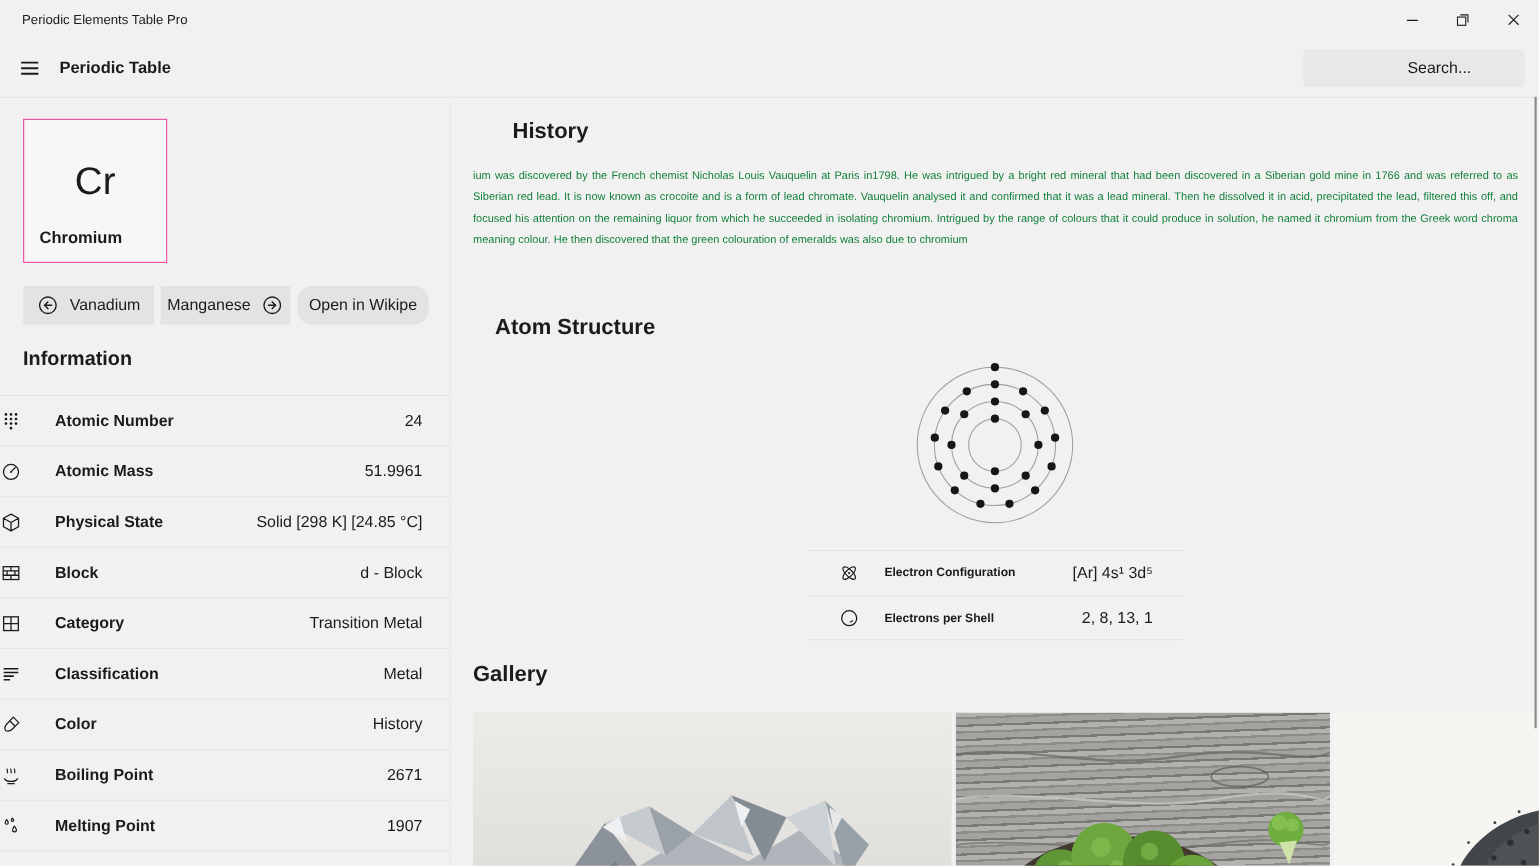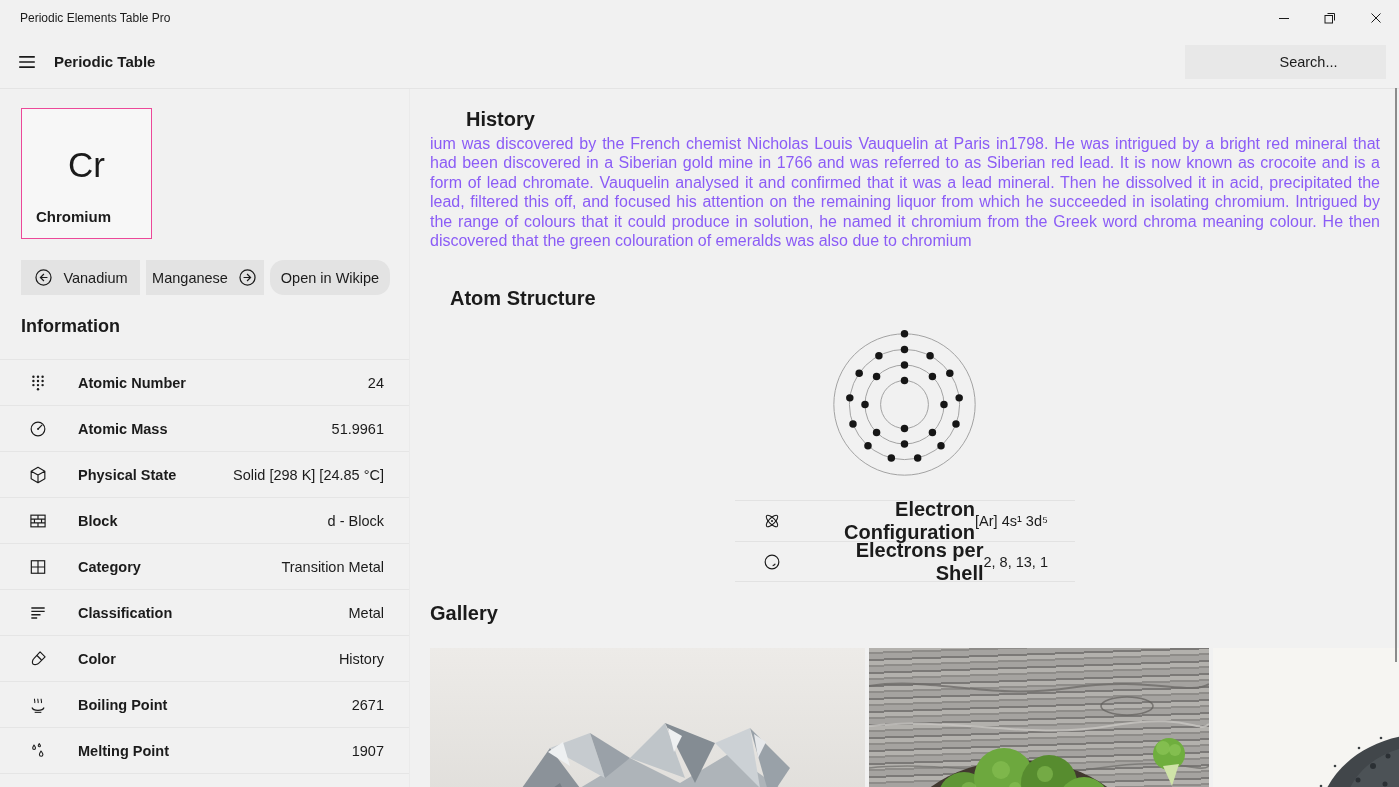"ium was discovered by the" .history-text { color: #8b5cf6 -> #15803d; font-size: 16px -> 10px; top: 134px -> 151px }
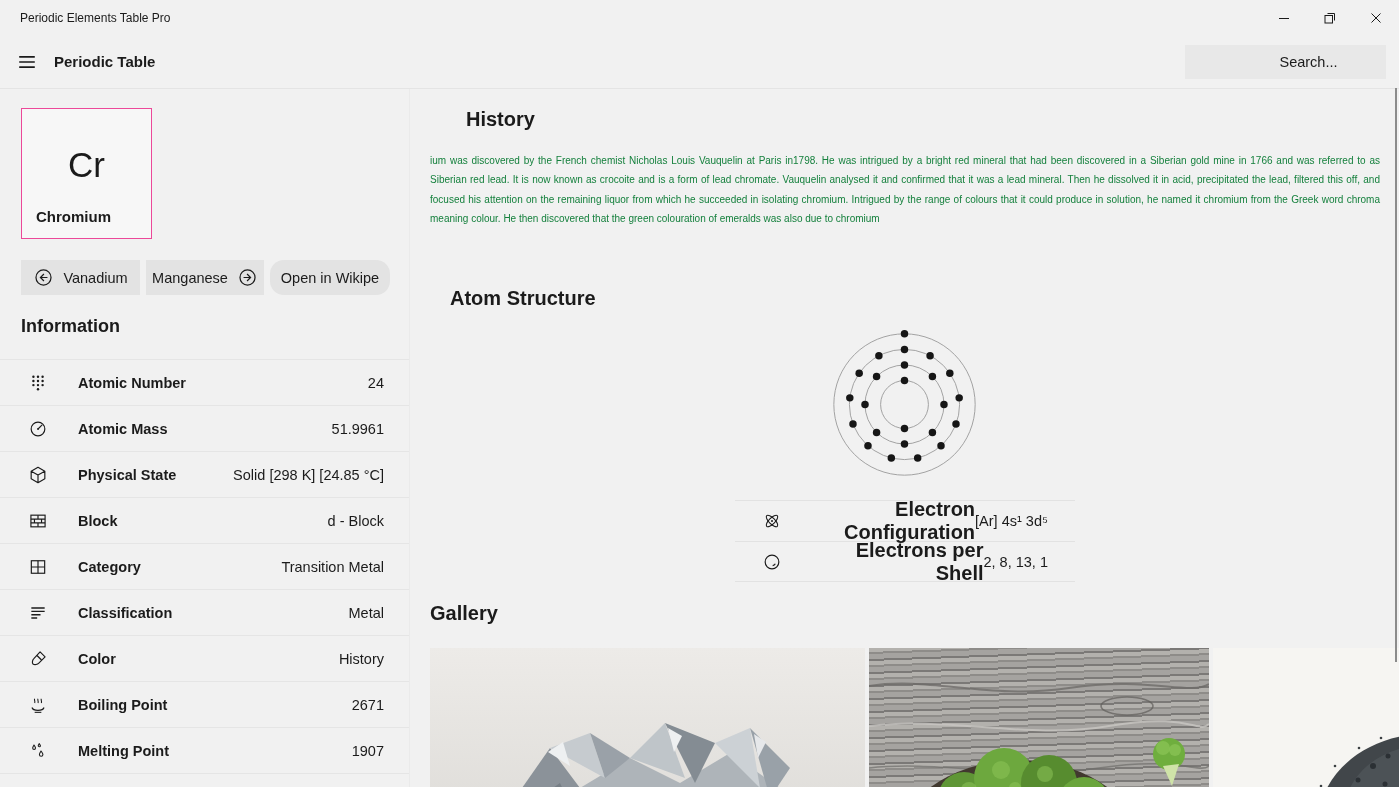"Atomic Number" .info-row { padding-left: 28px -> none }
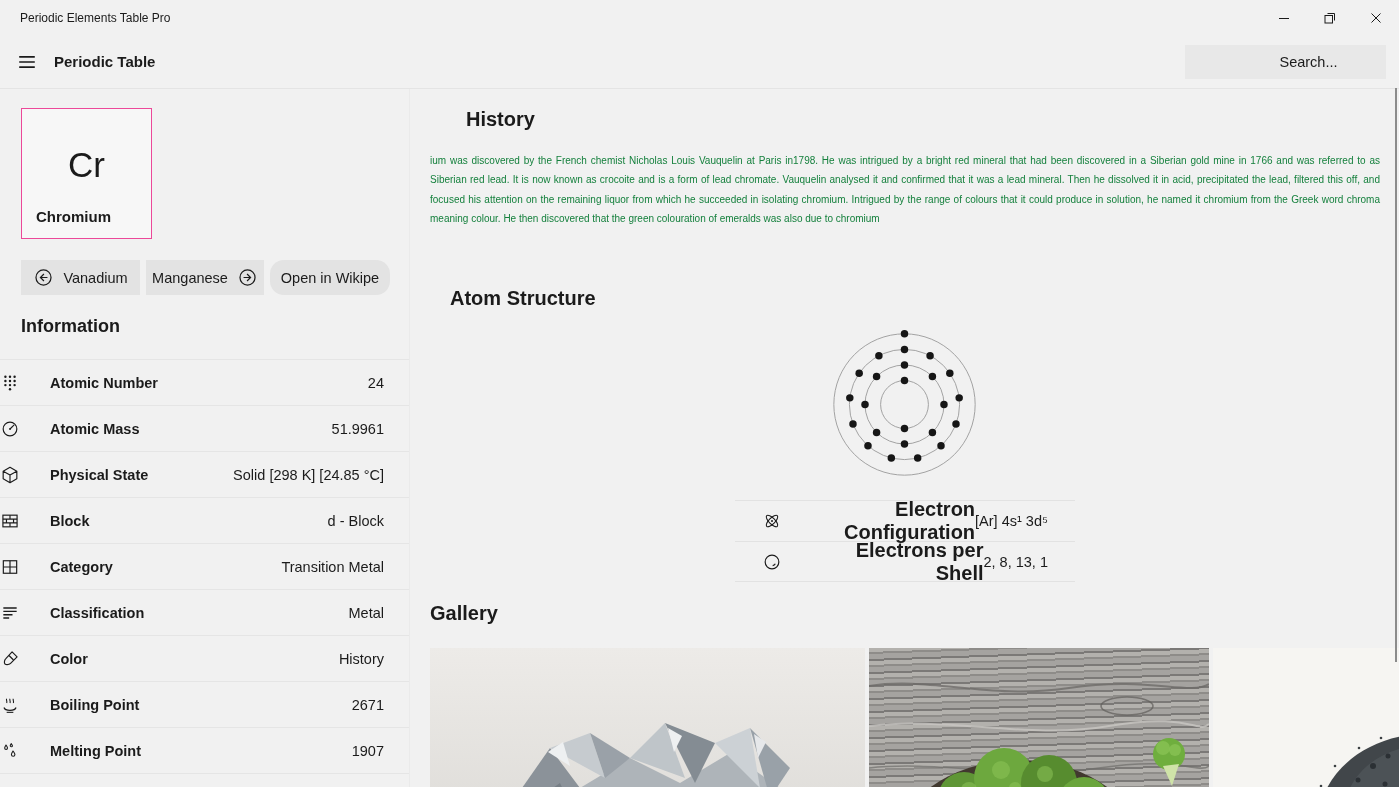"Electron Configuration" .config-row .row-label { font-size: 20px -> 11px }
